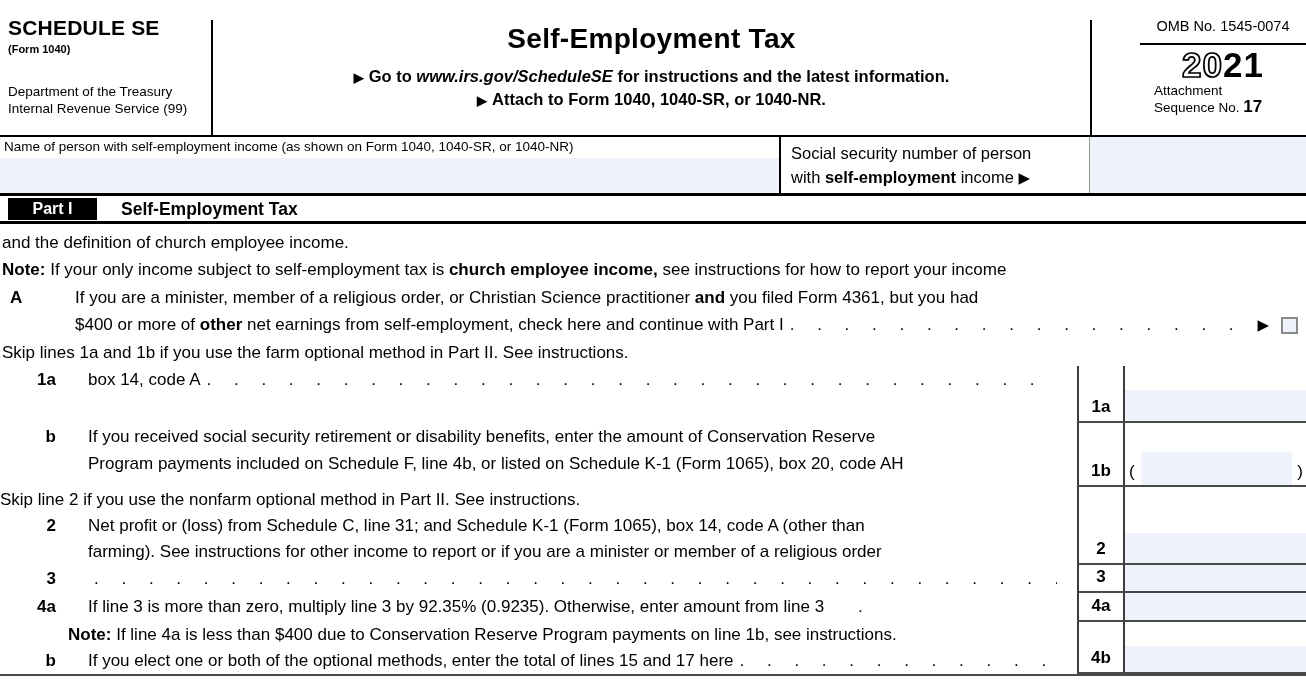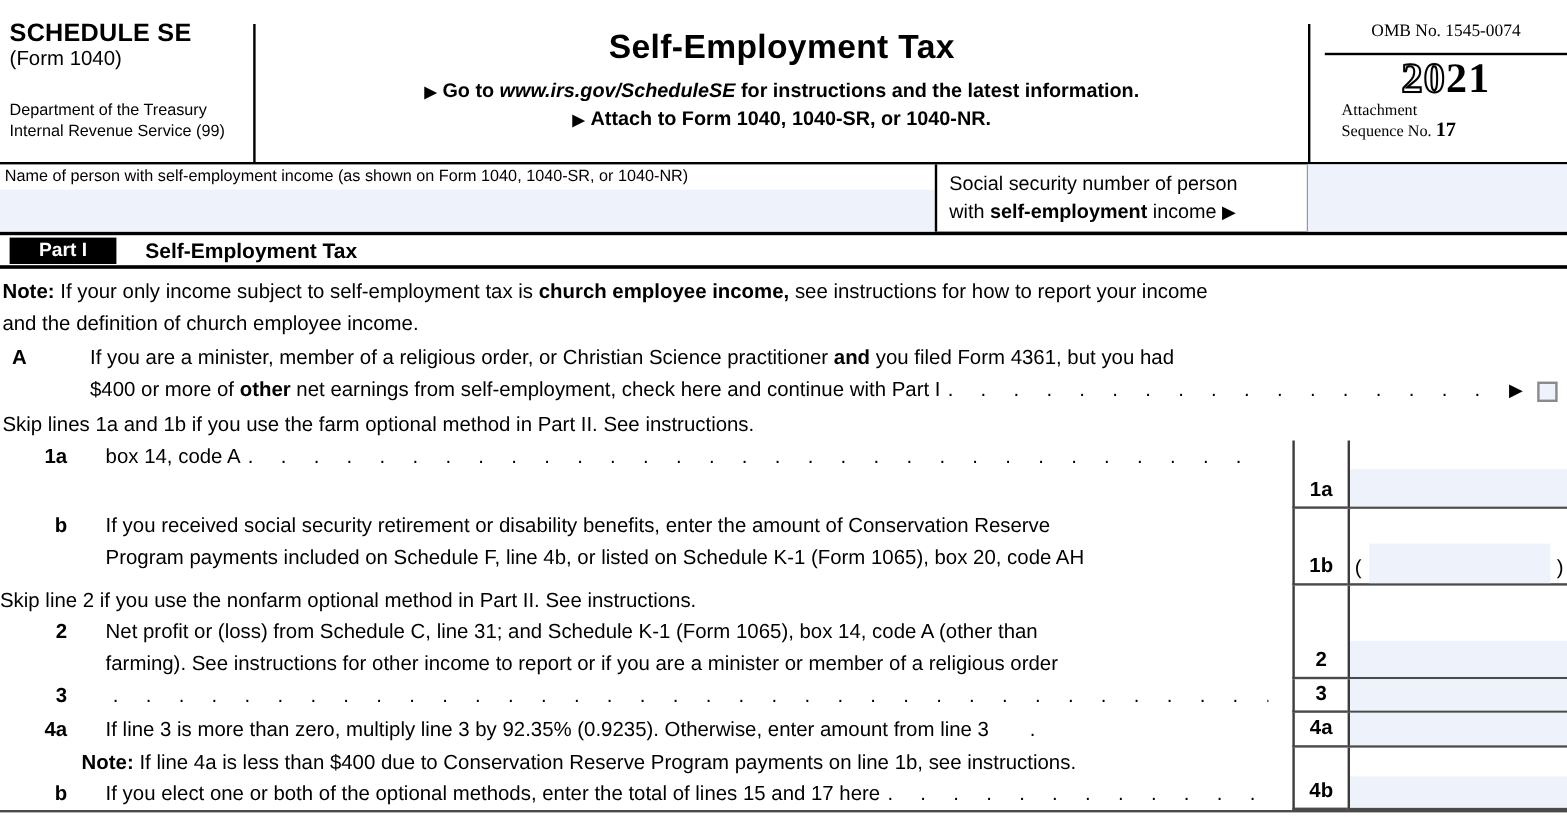"OMB No. 1545-0074" .hdr-right { font-family: Liberation Serif, serif -> none; left: 1104px -> 1140px }
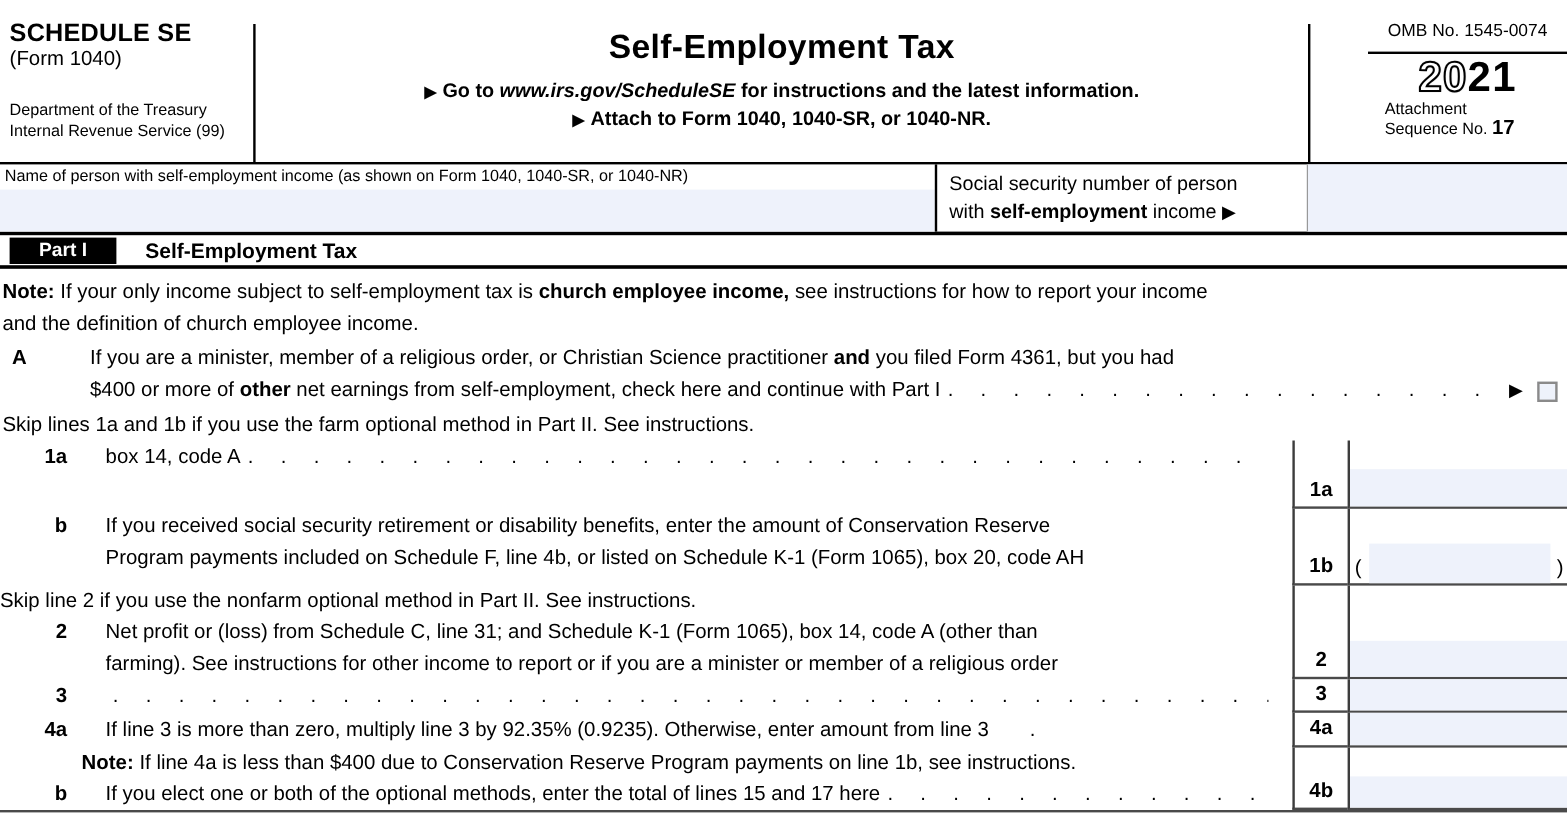"(Form 1040)" .form1040 { font-size: 17px -> 11px; font-weight: 400 -> 700 }
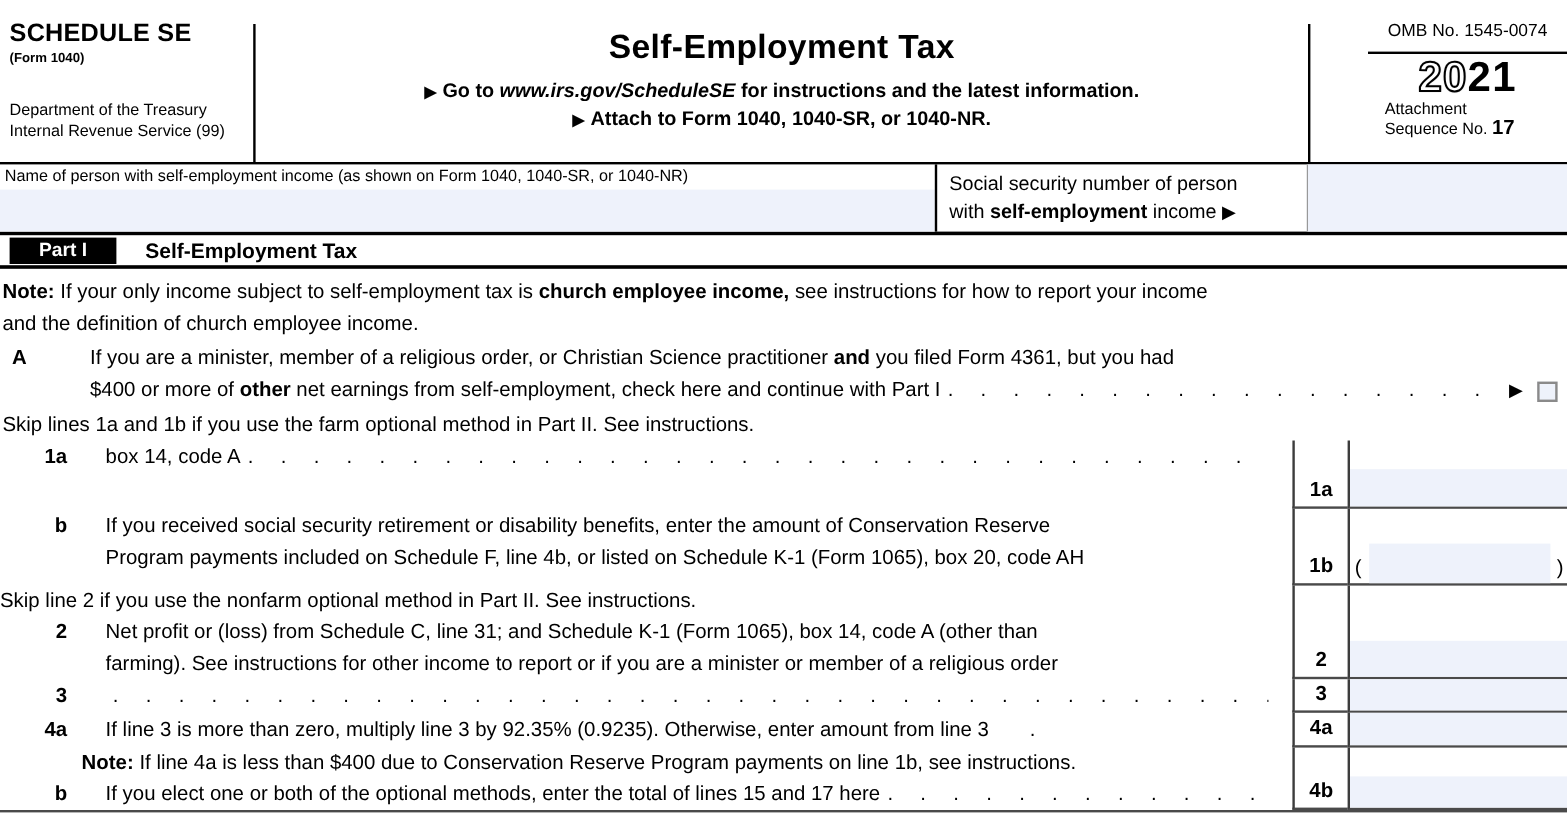"Note: If your only income" div.tline { order: before "and the definition of church" -> after "and the definition of church" }
